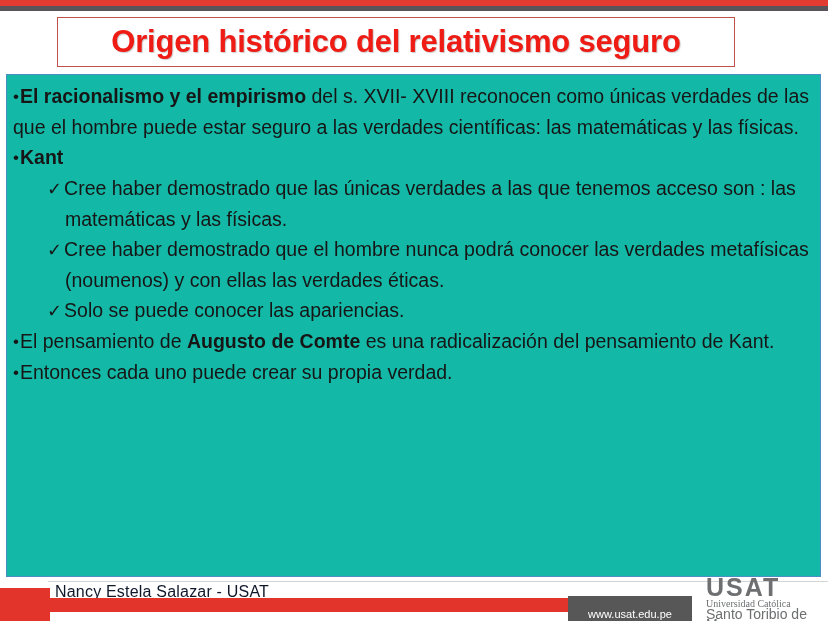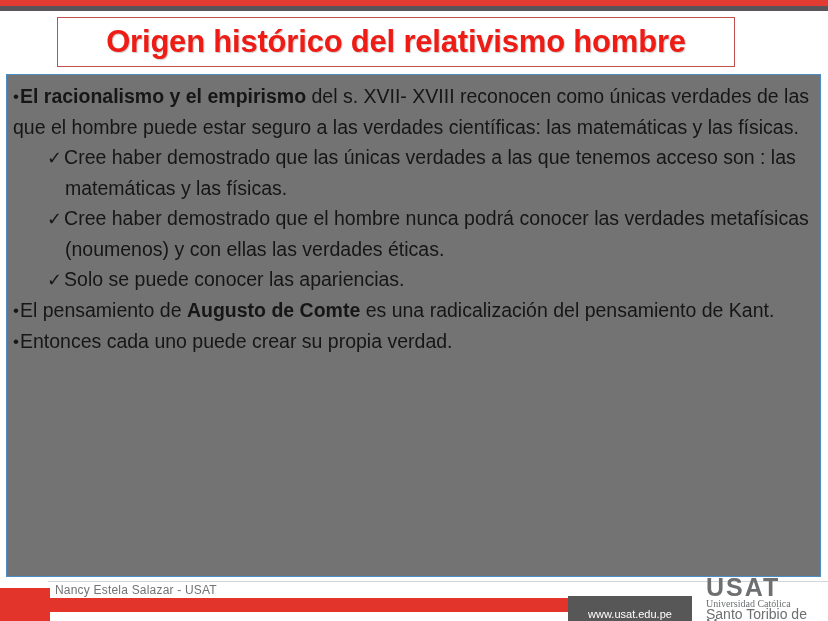"Origen histórico del relativismo hombre" span { text: hombre -> seguro }
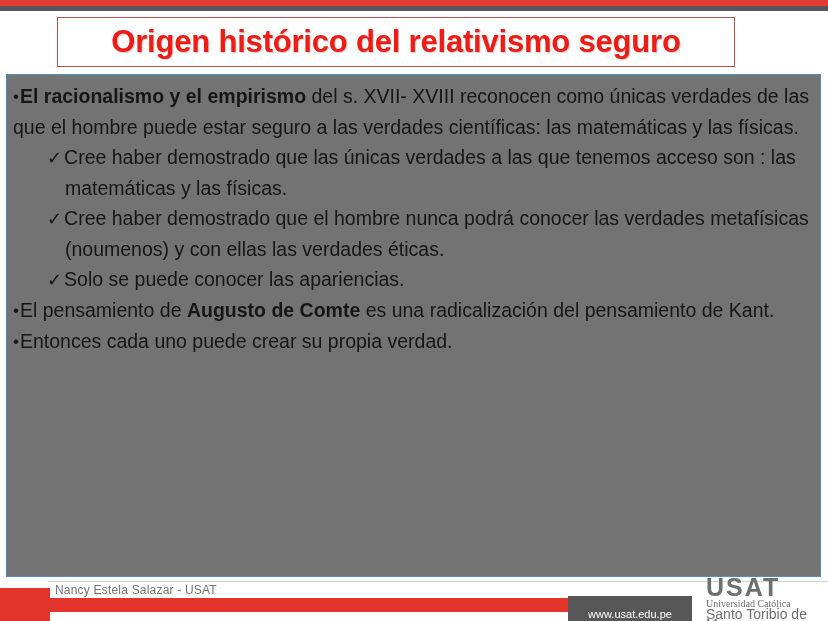"•El racionalismo y el empirismo" #content-box { background: #737373 -> #14b8a6 }
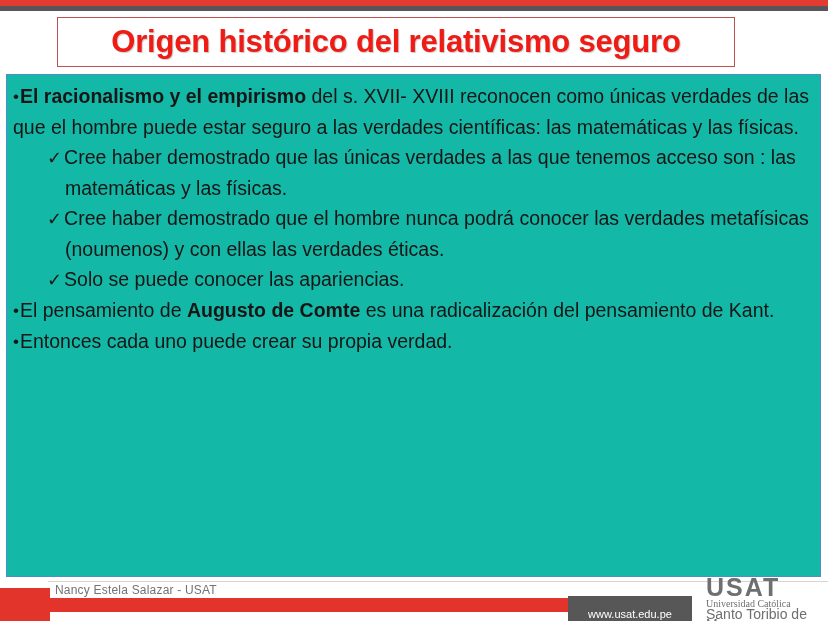"•Kant" p.para { html: none -> <p><span>•</span><b>Kant</b></p> }
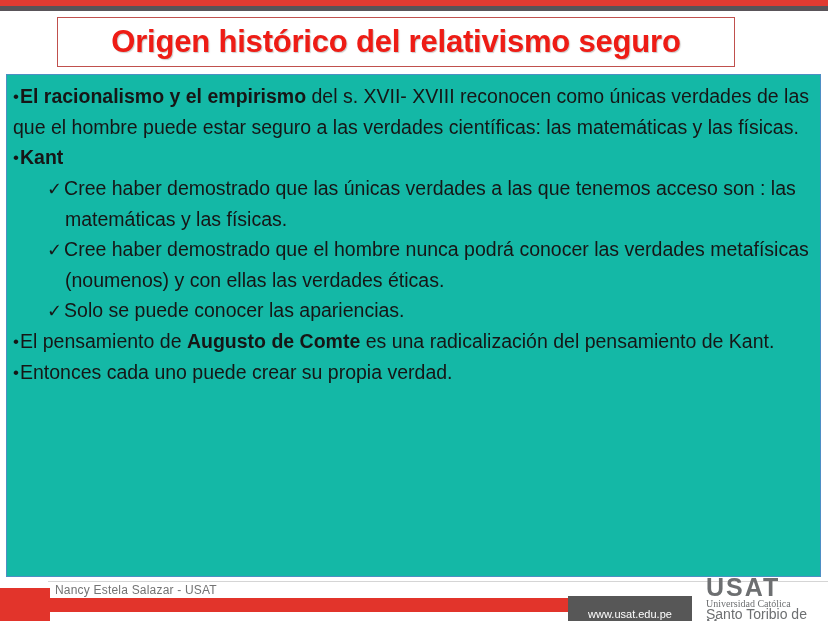"Nancy Estela Salazar - USAT" #footer-author { color: #737373 -> #0f172a; font-size: 12px -> 16px }
